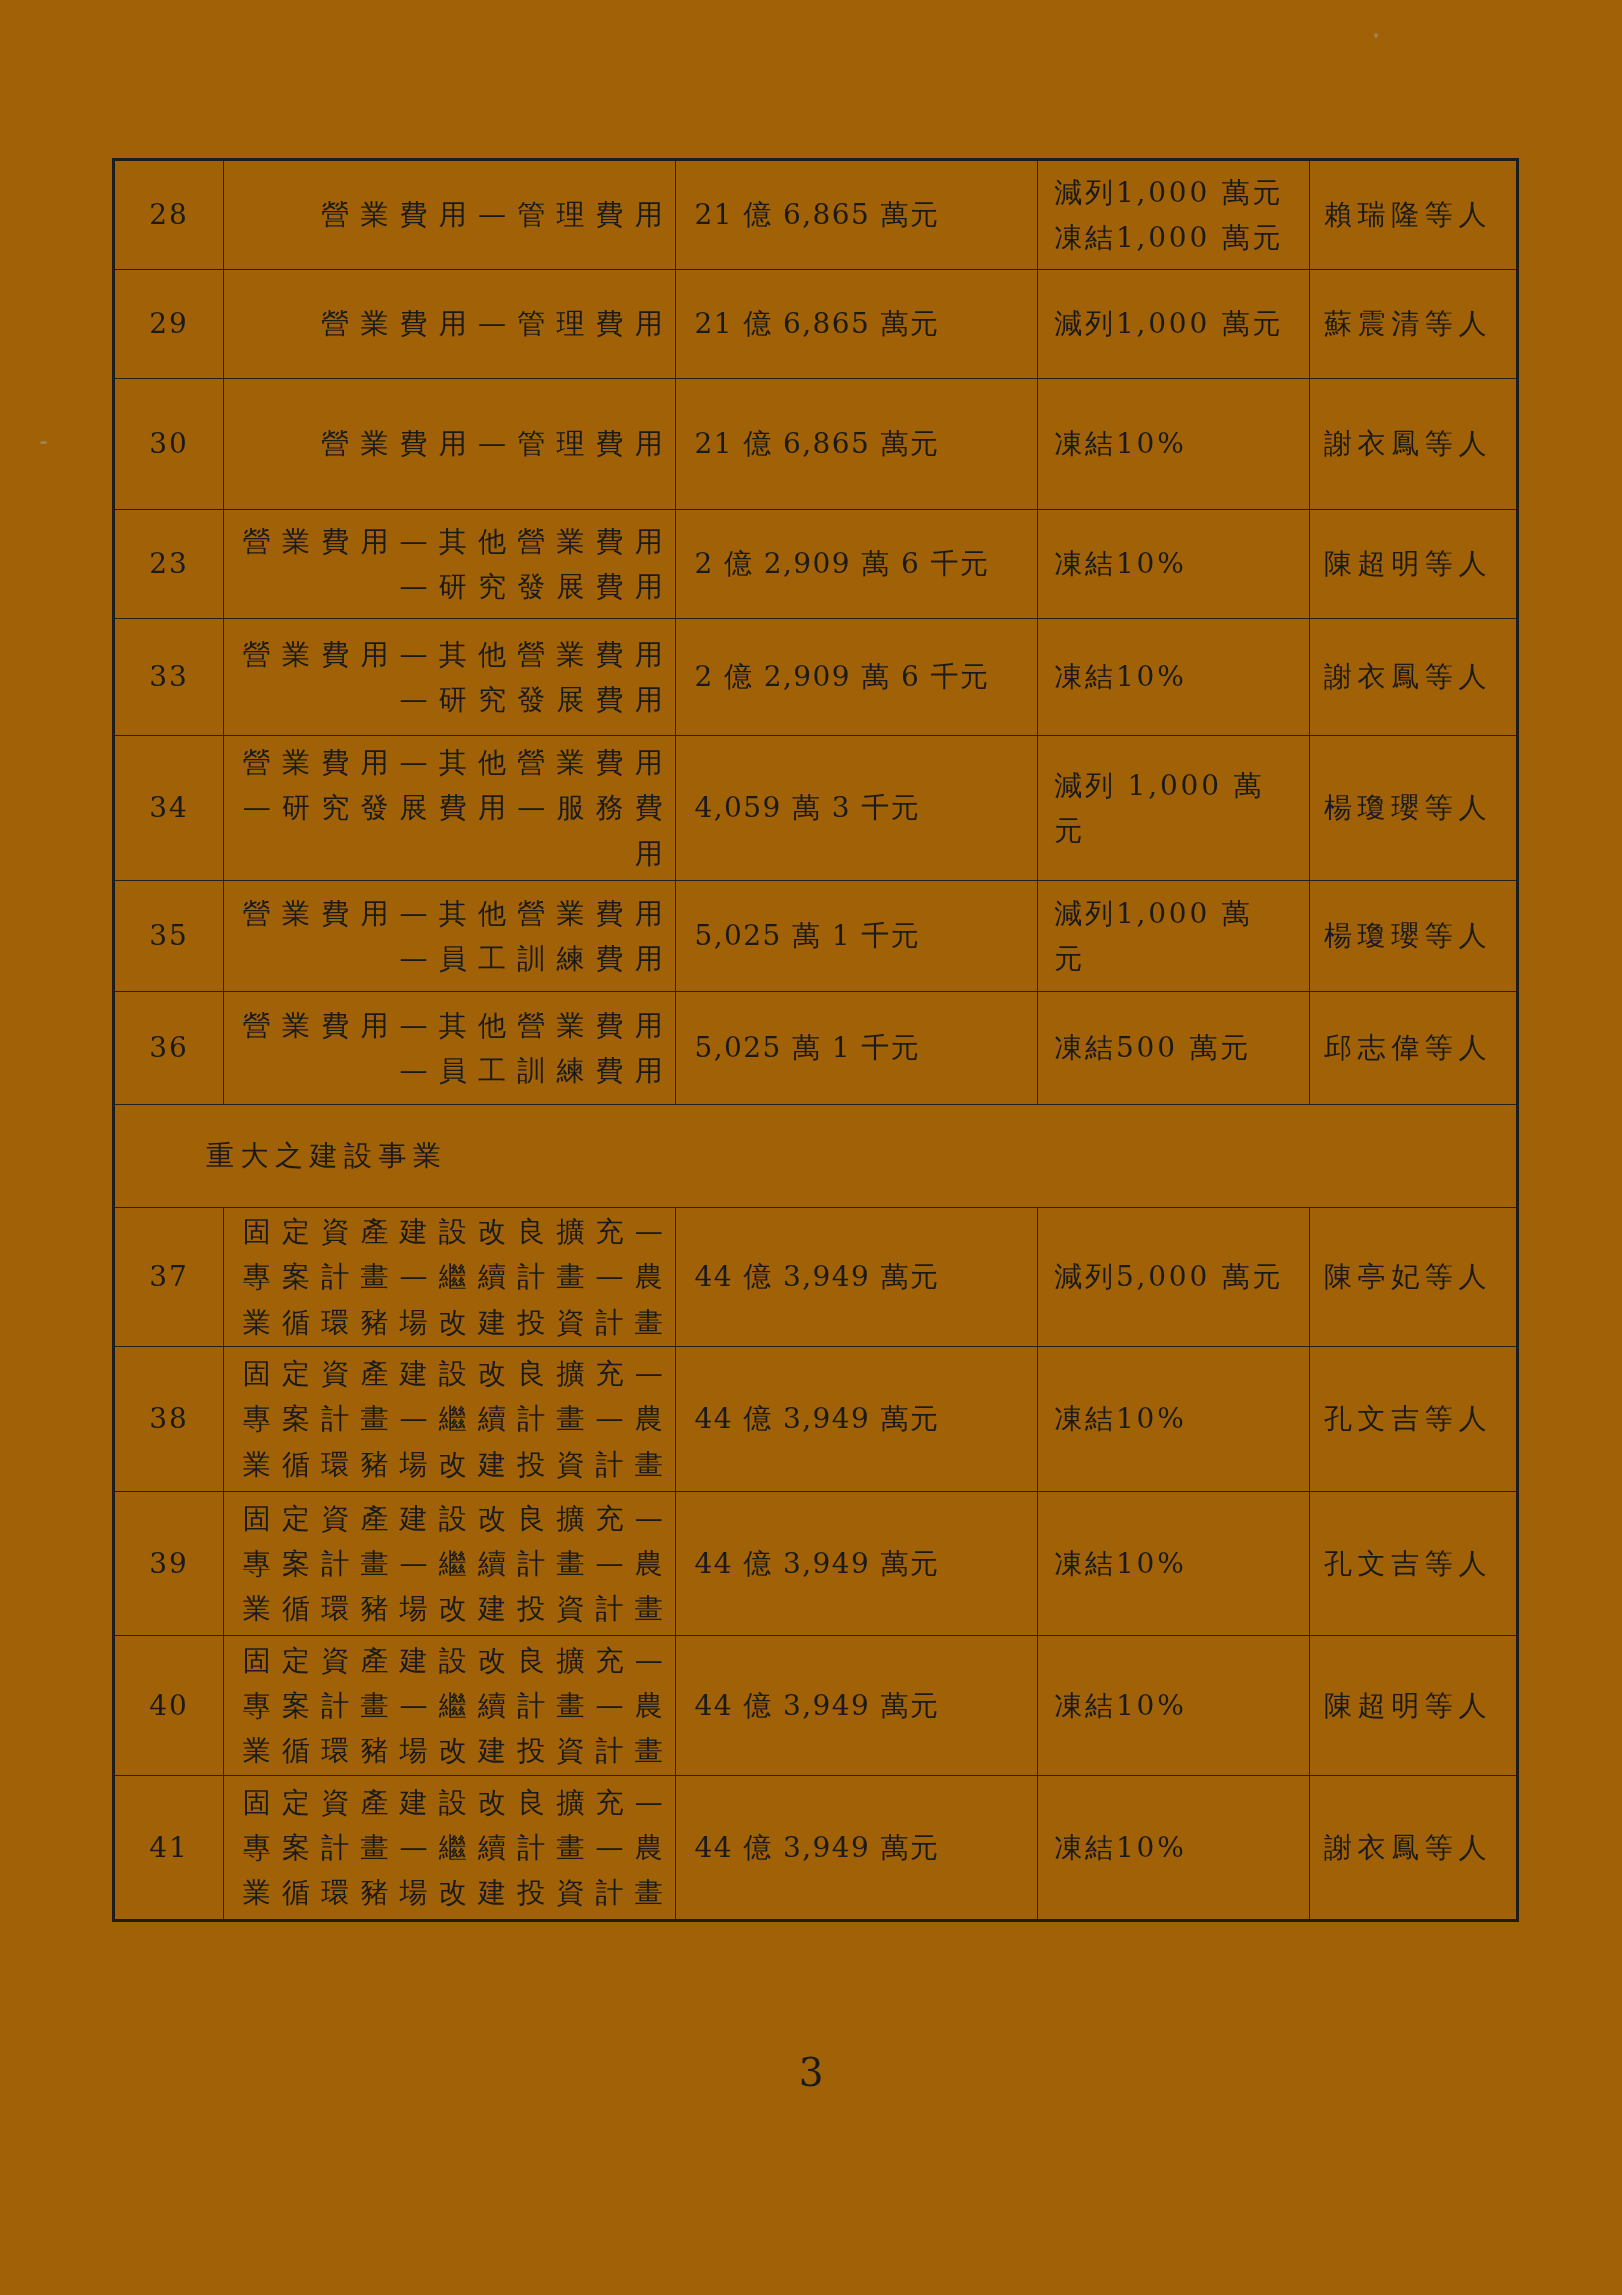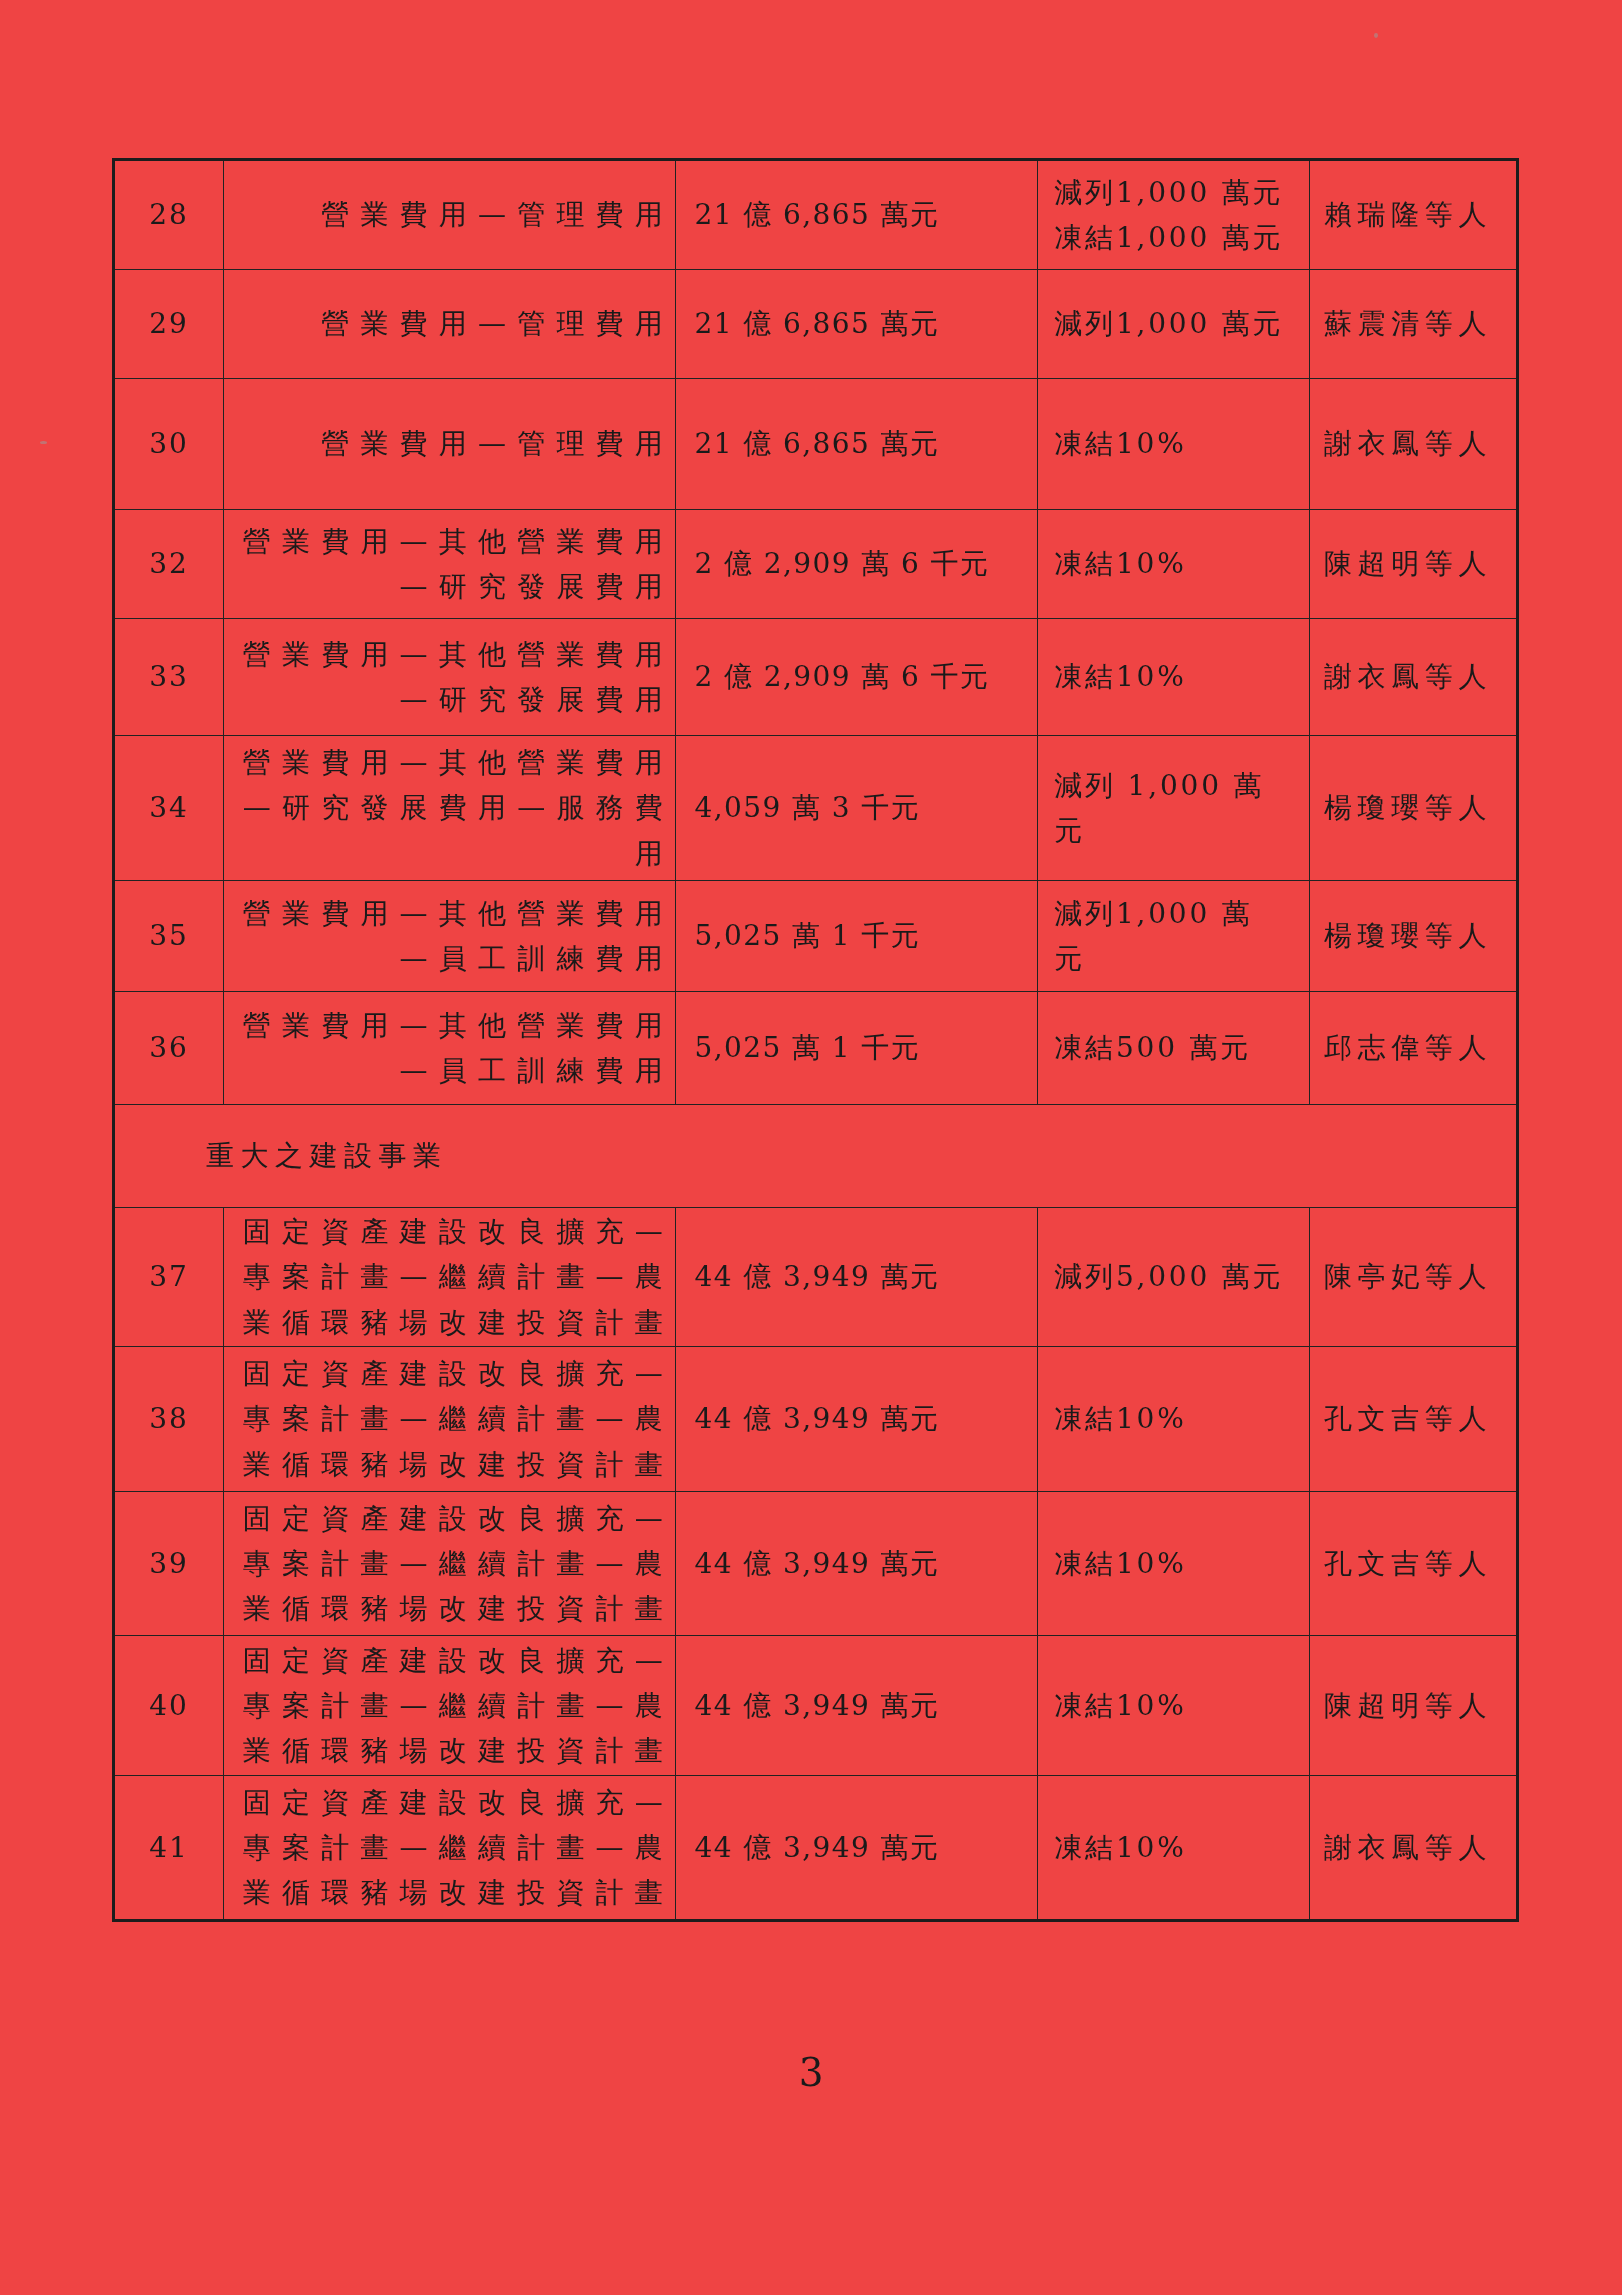"28" .page { background: #ef4444 -> #a16207 }
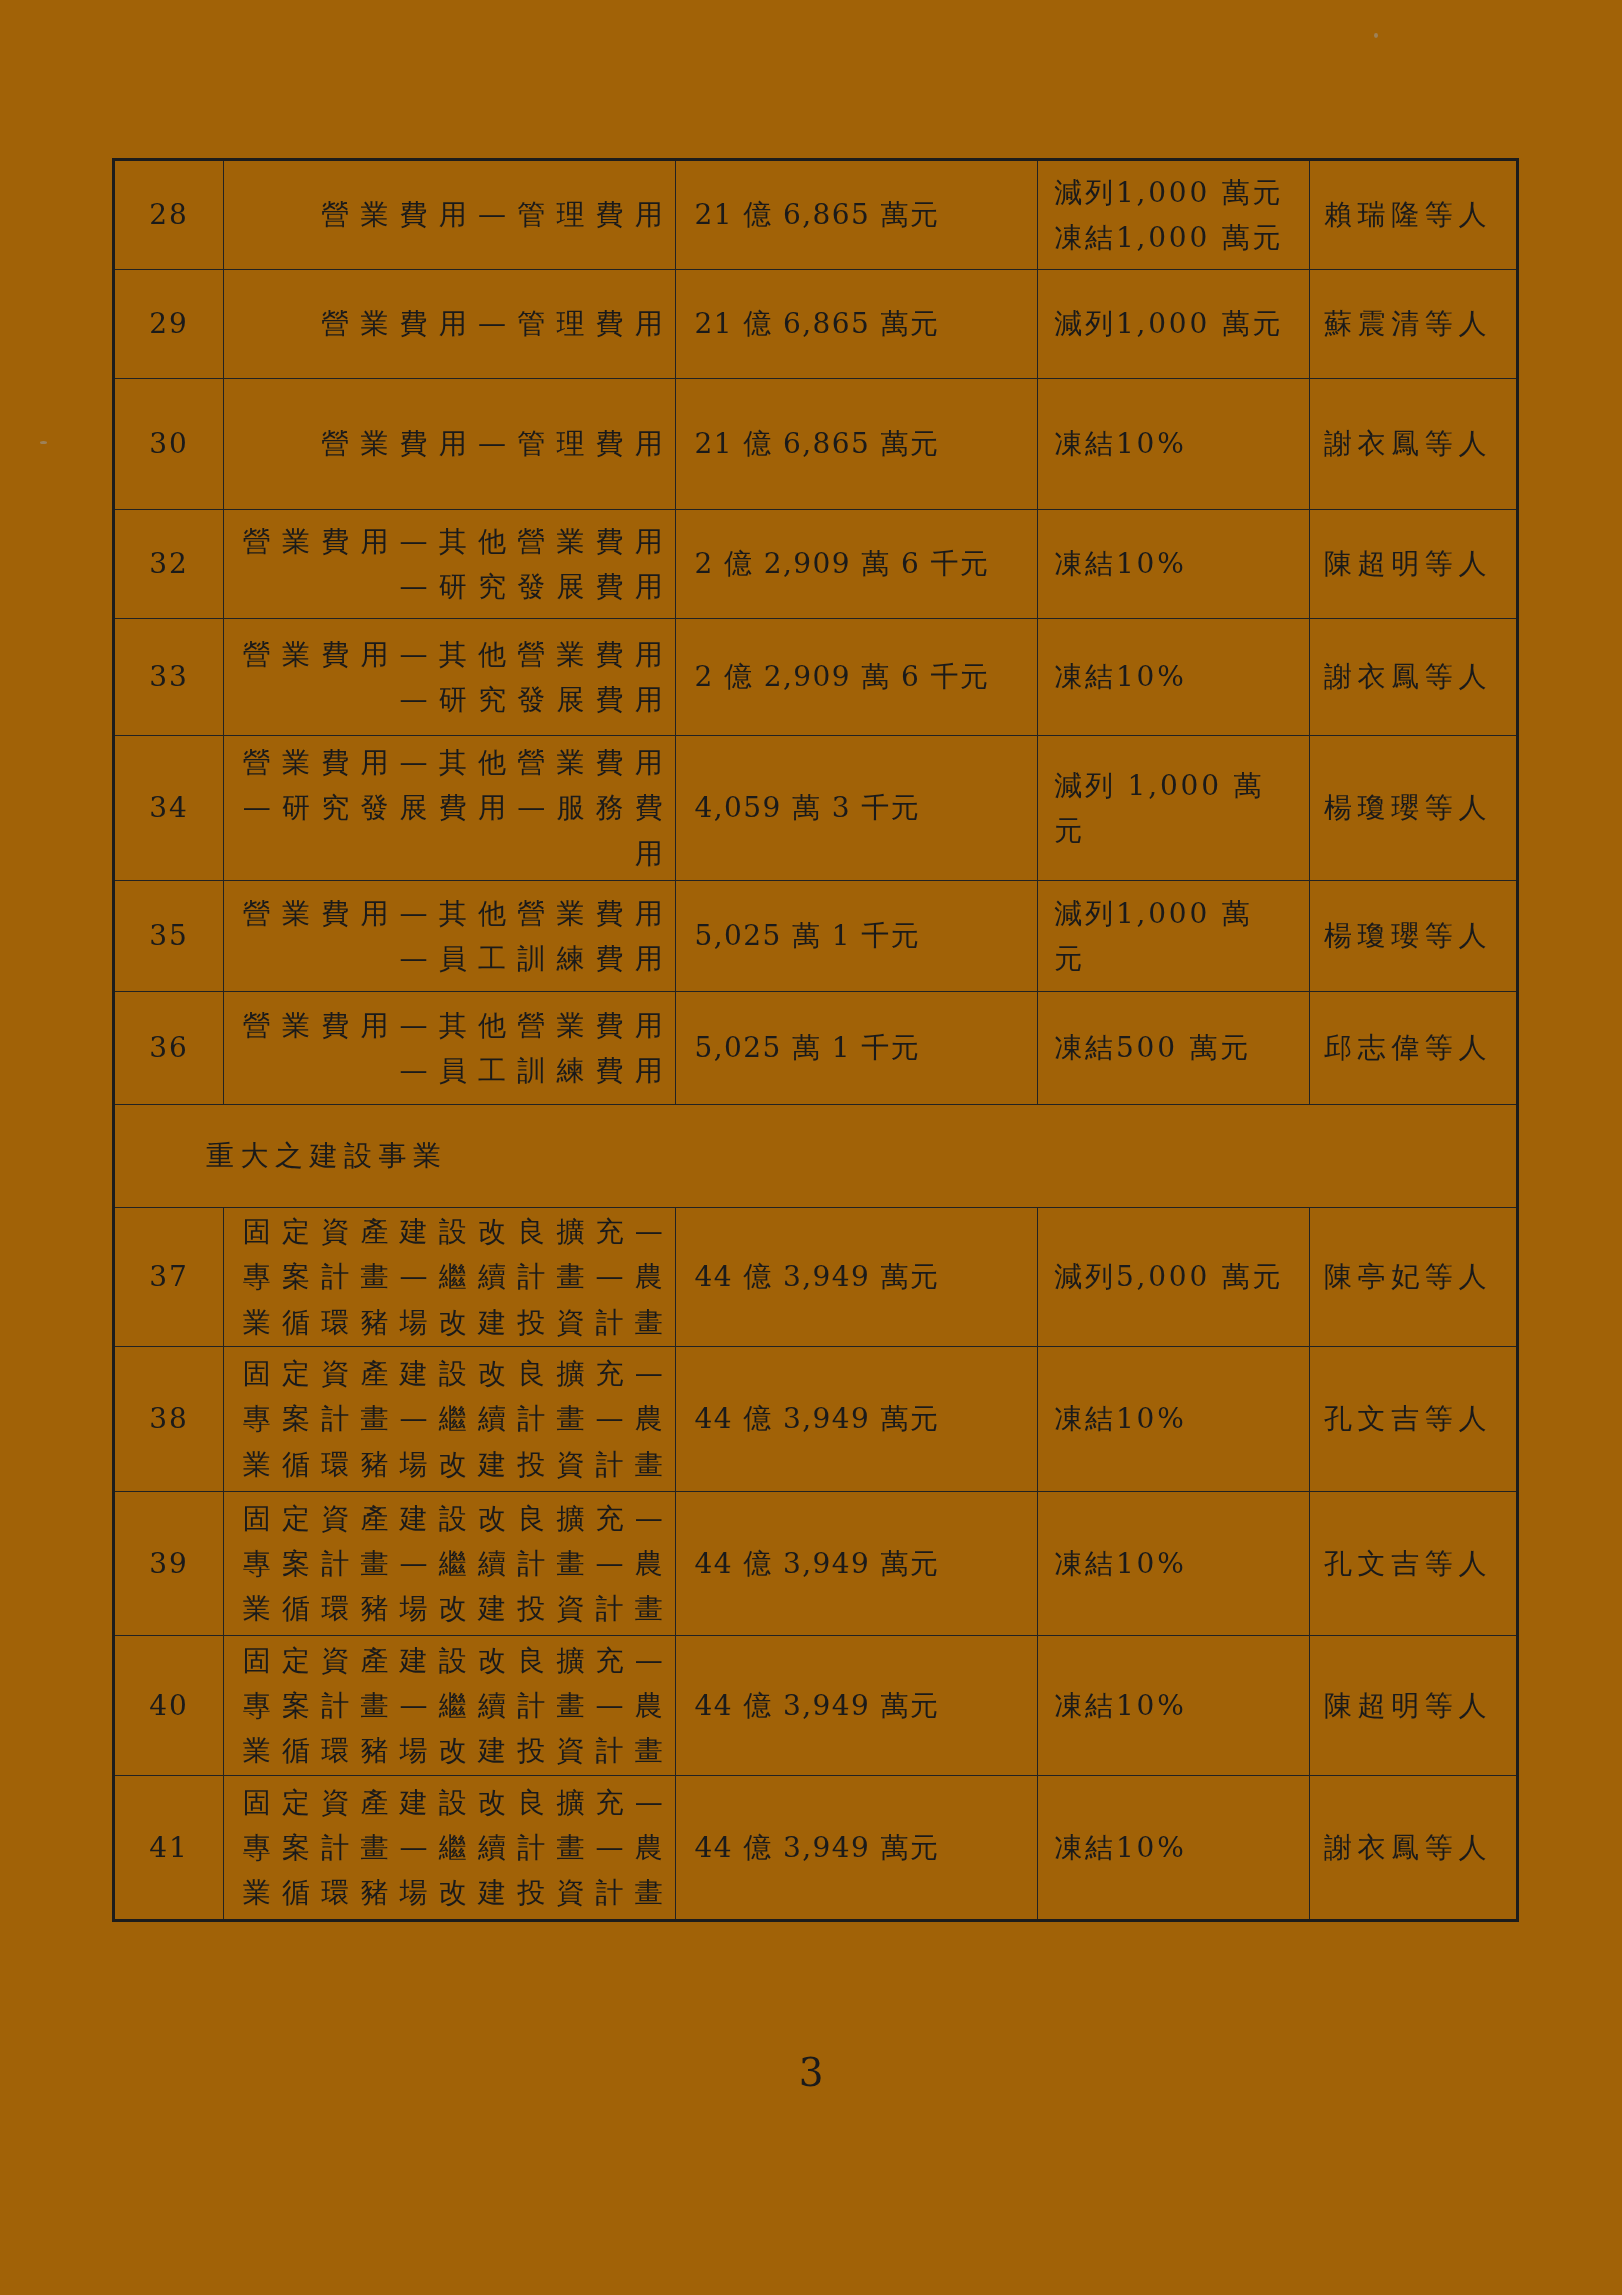"32" td.no { text: 32 -> 23 }
